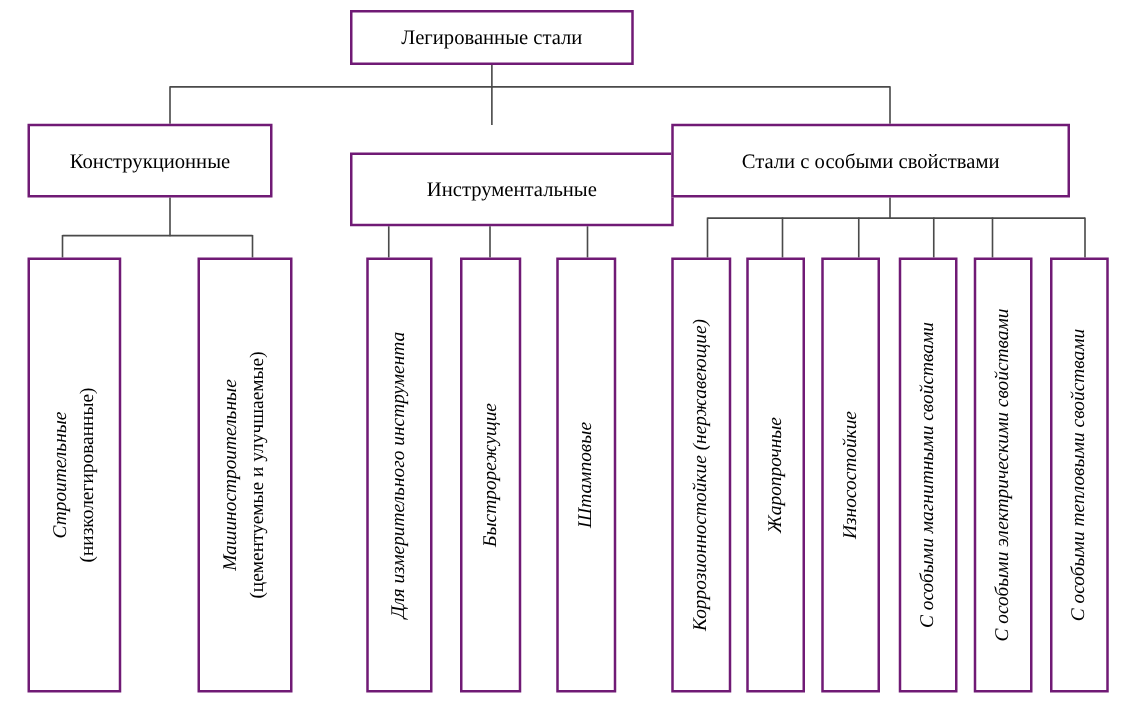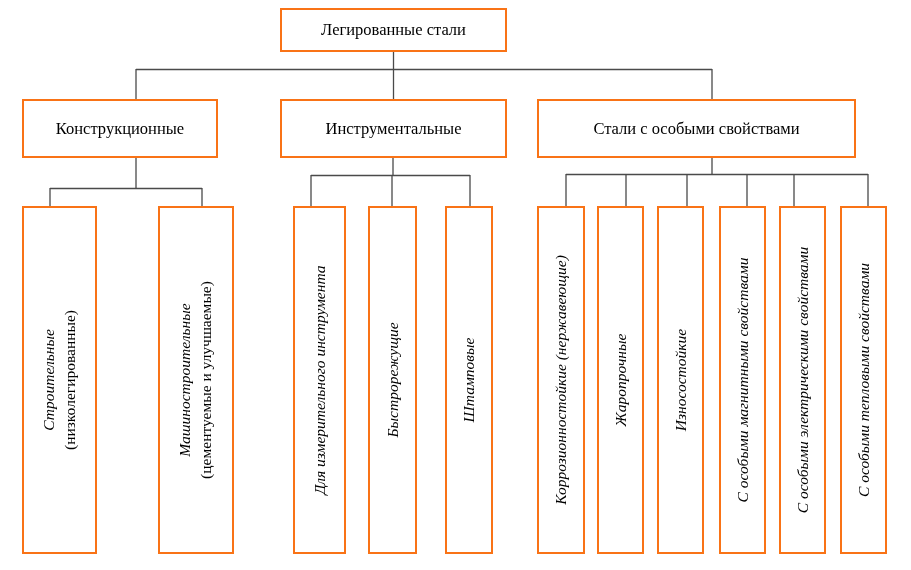"Легированные стали" .box { border: 2px solid #f97316 -> 2px solid #701a75 }
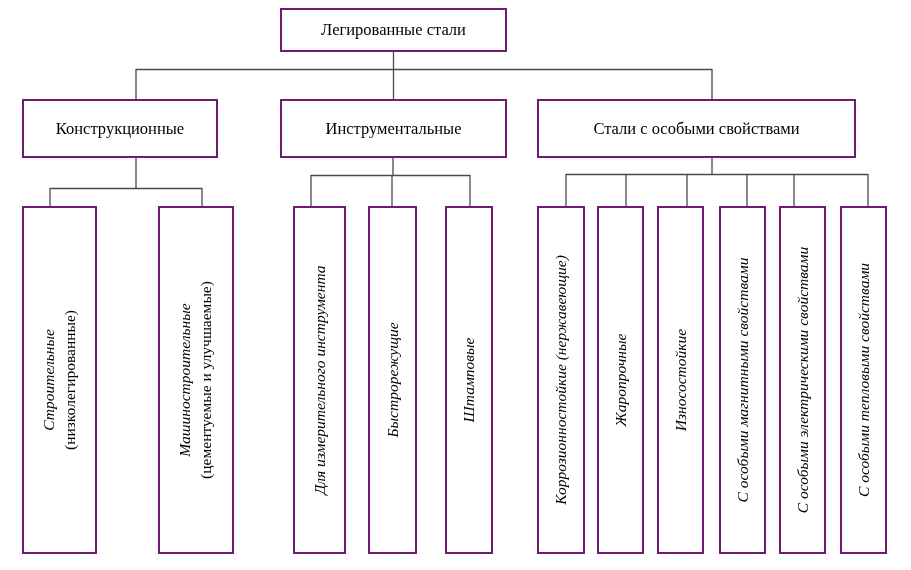"Инструментальные" div.box { margin-top: none -> 23px; width: 227px -> 259px }
